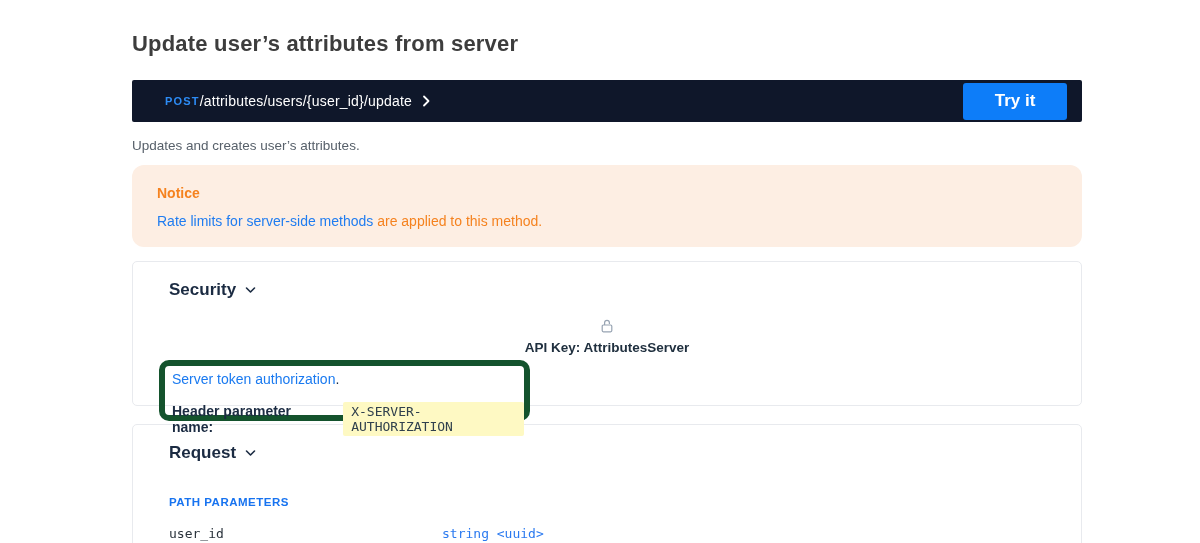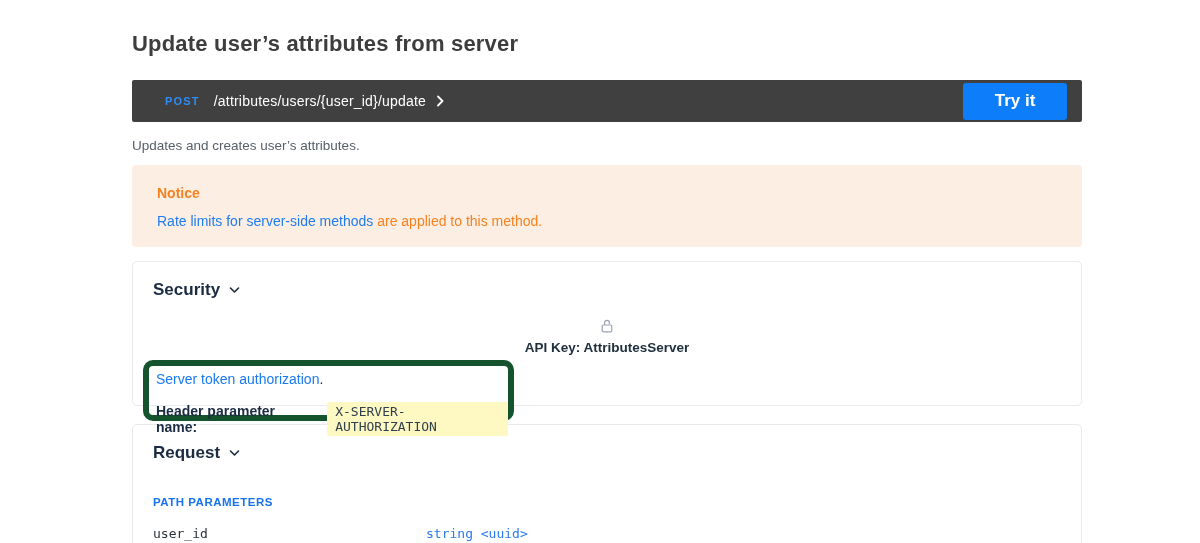"POST" .endpoint-bar { background: #404040 -> #0f172a }
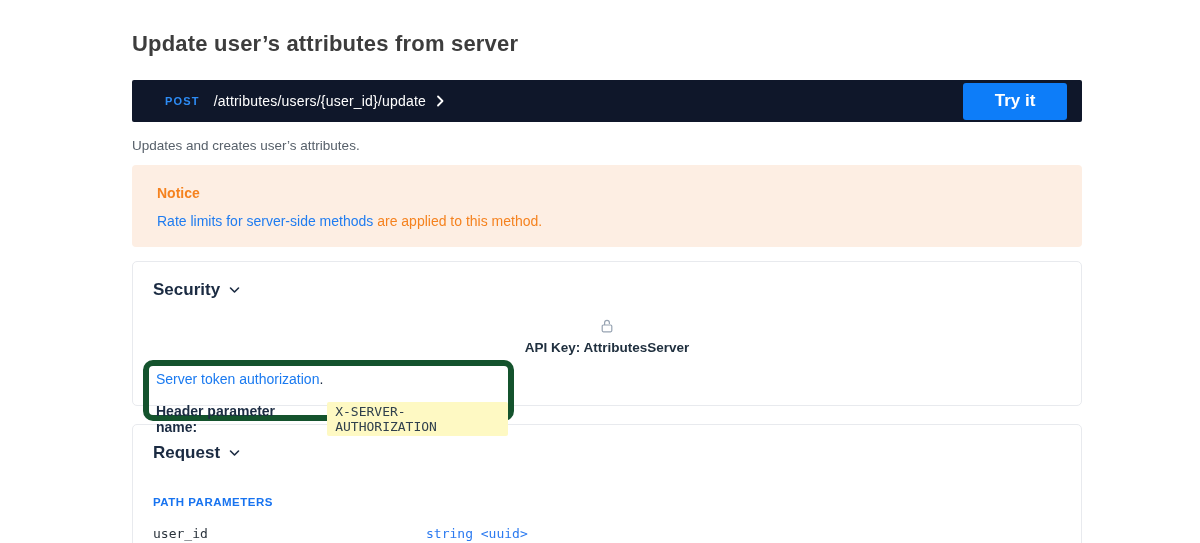"/attributes/users/{user_id}/update" .endpoint-path { margin-left: 14px -> none }
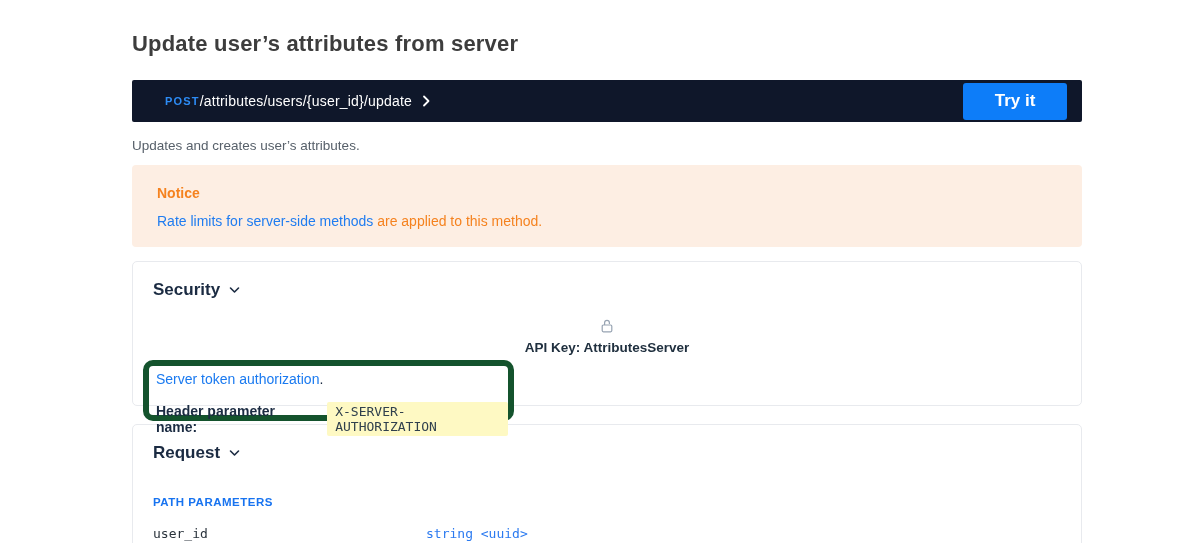"Notice" .notice-box { border-radius: 4px -> 12px }
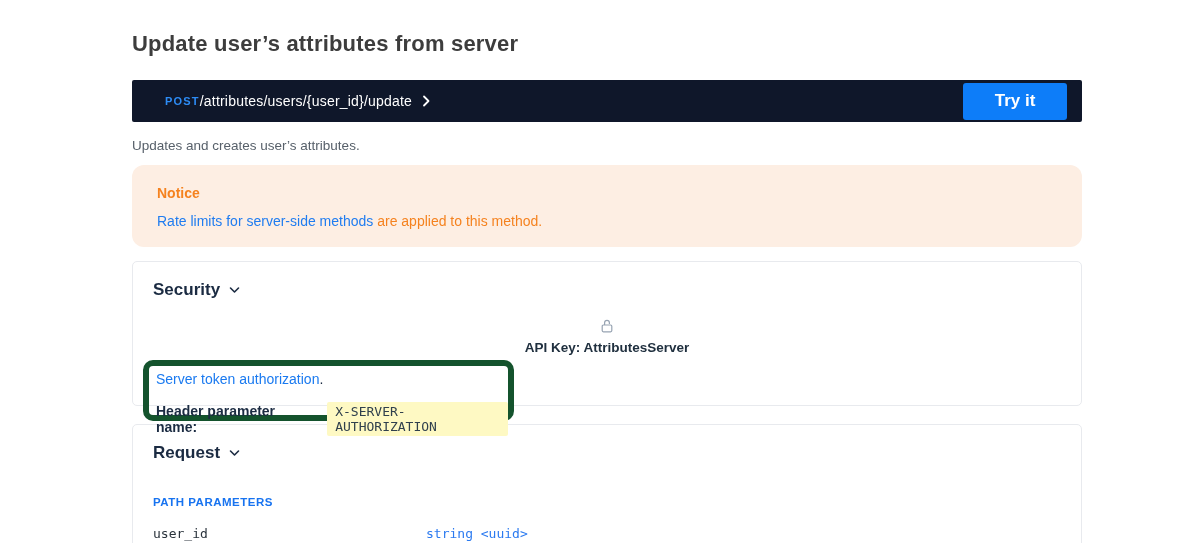"Security" .card { padding: 17px 20px 0 -> 17px 36px 0 }
